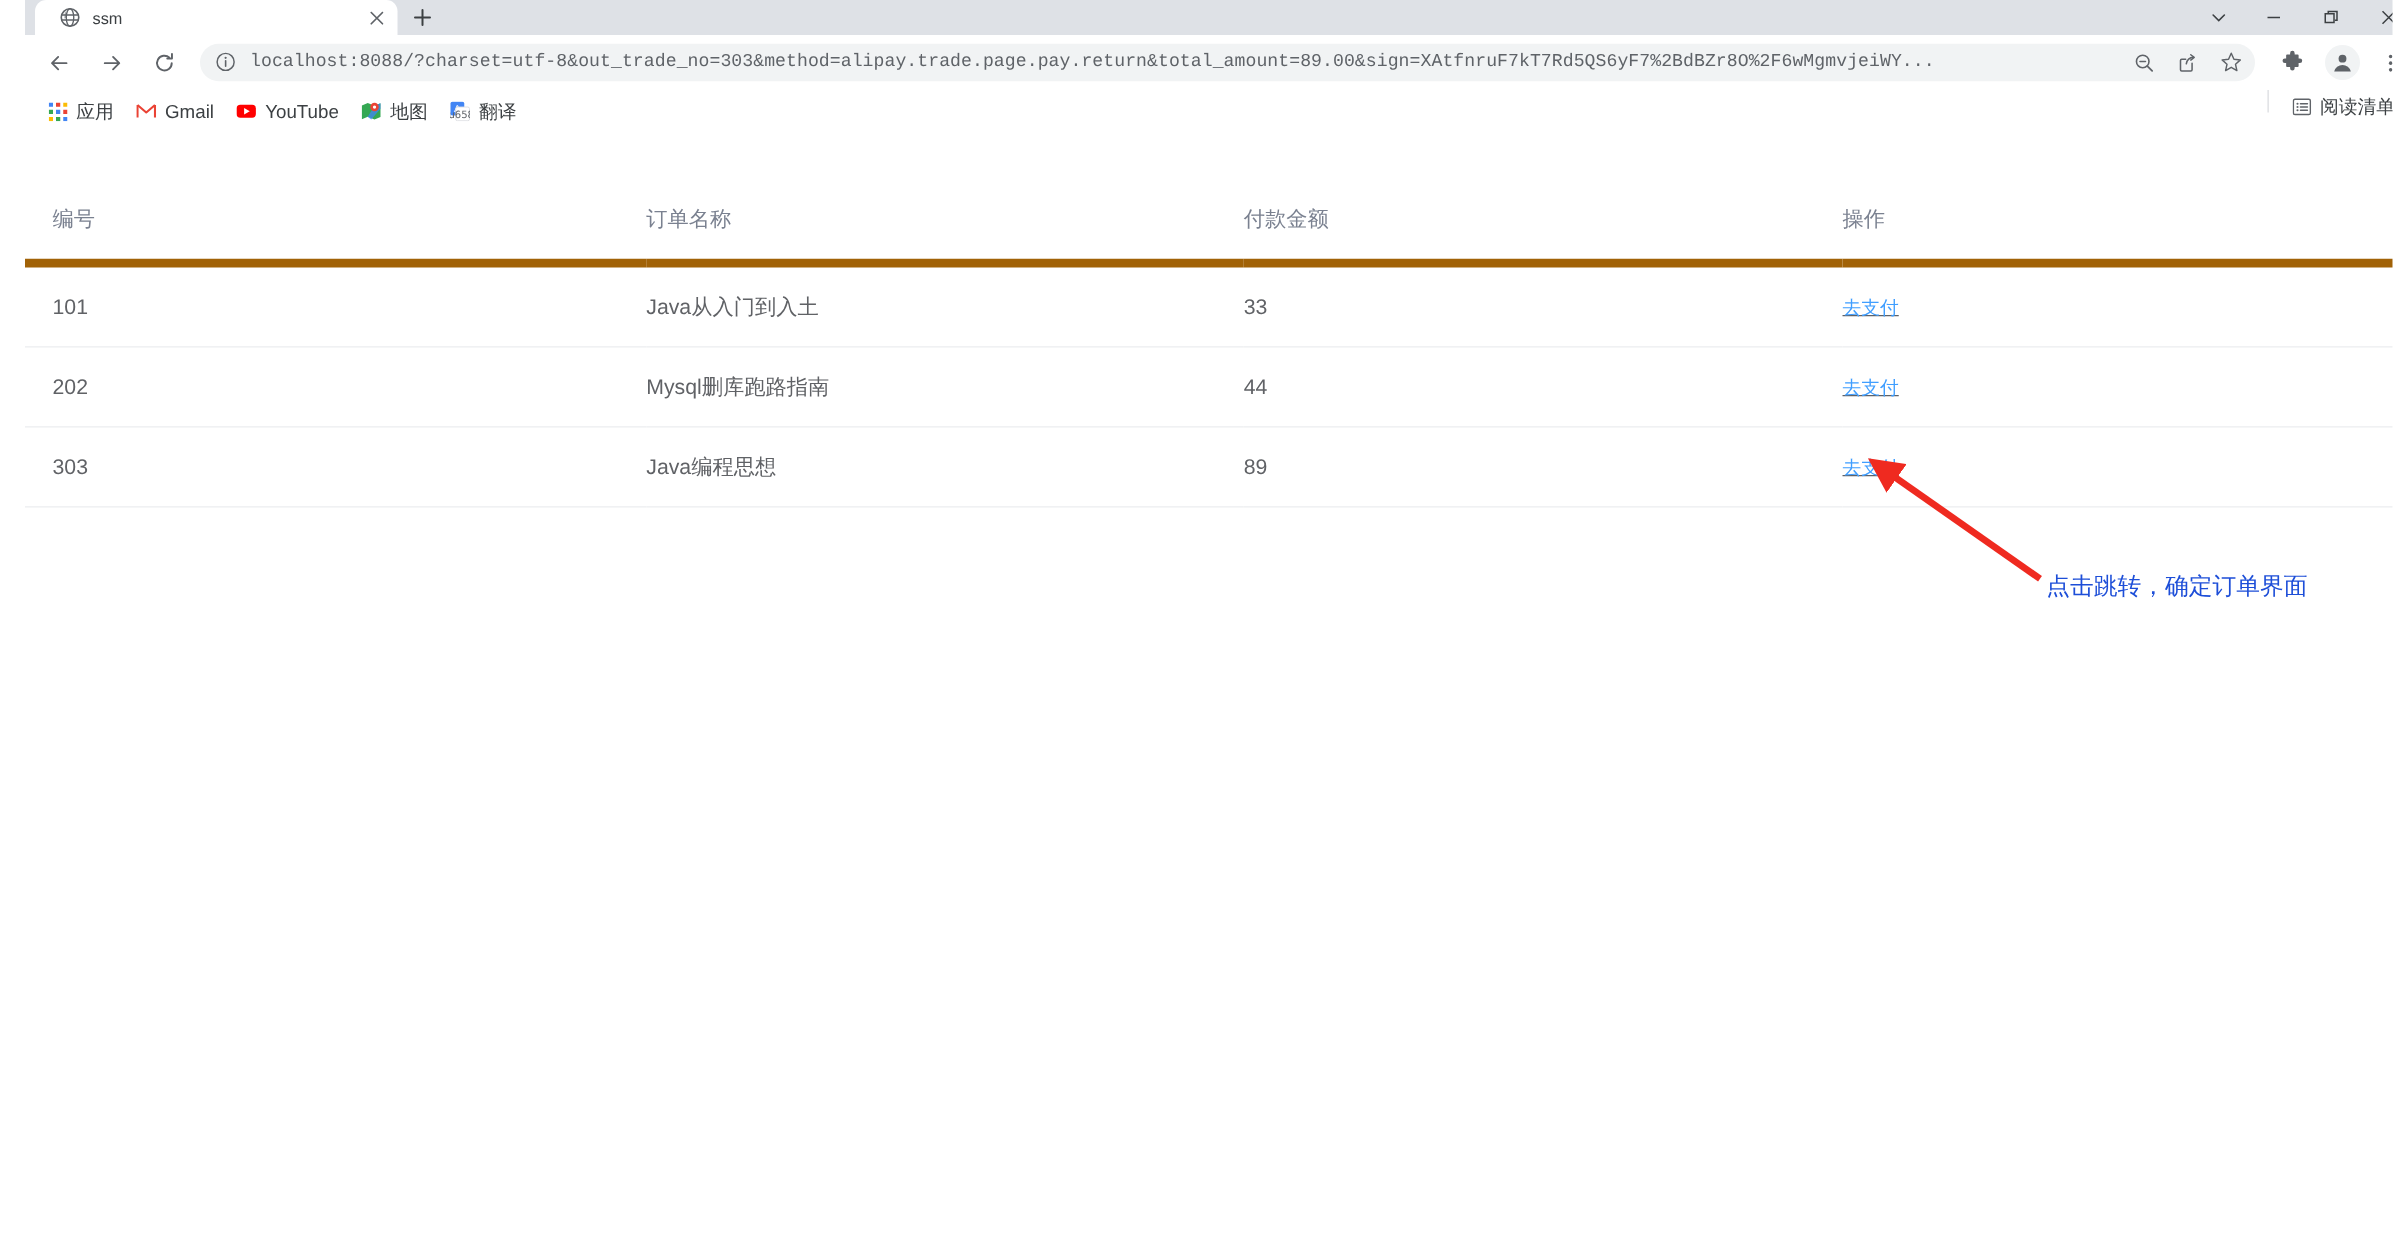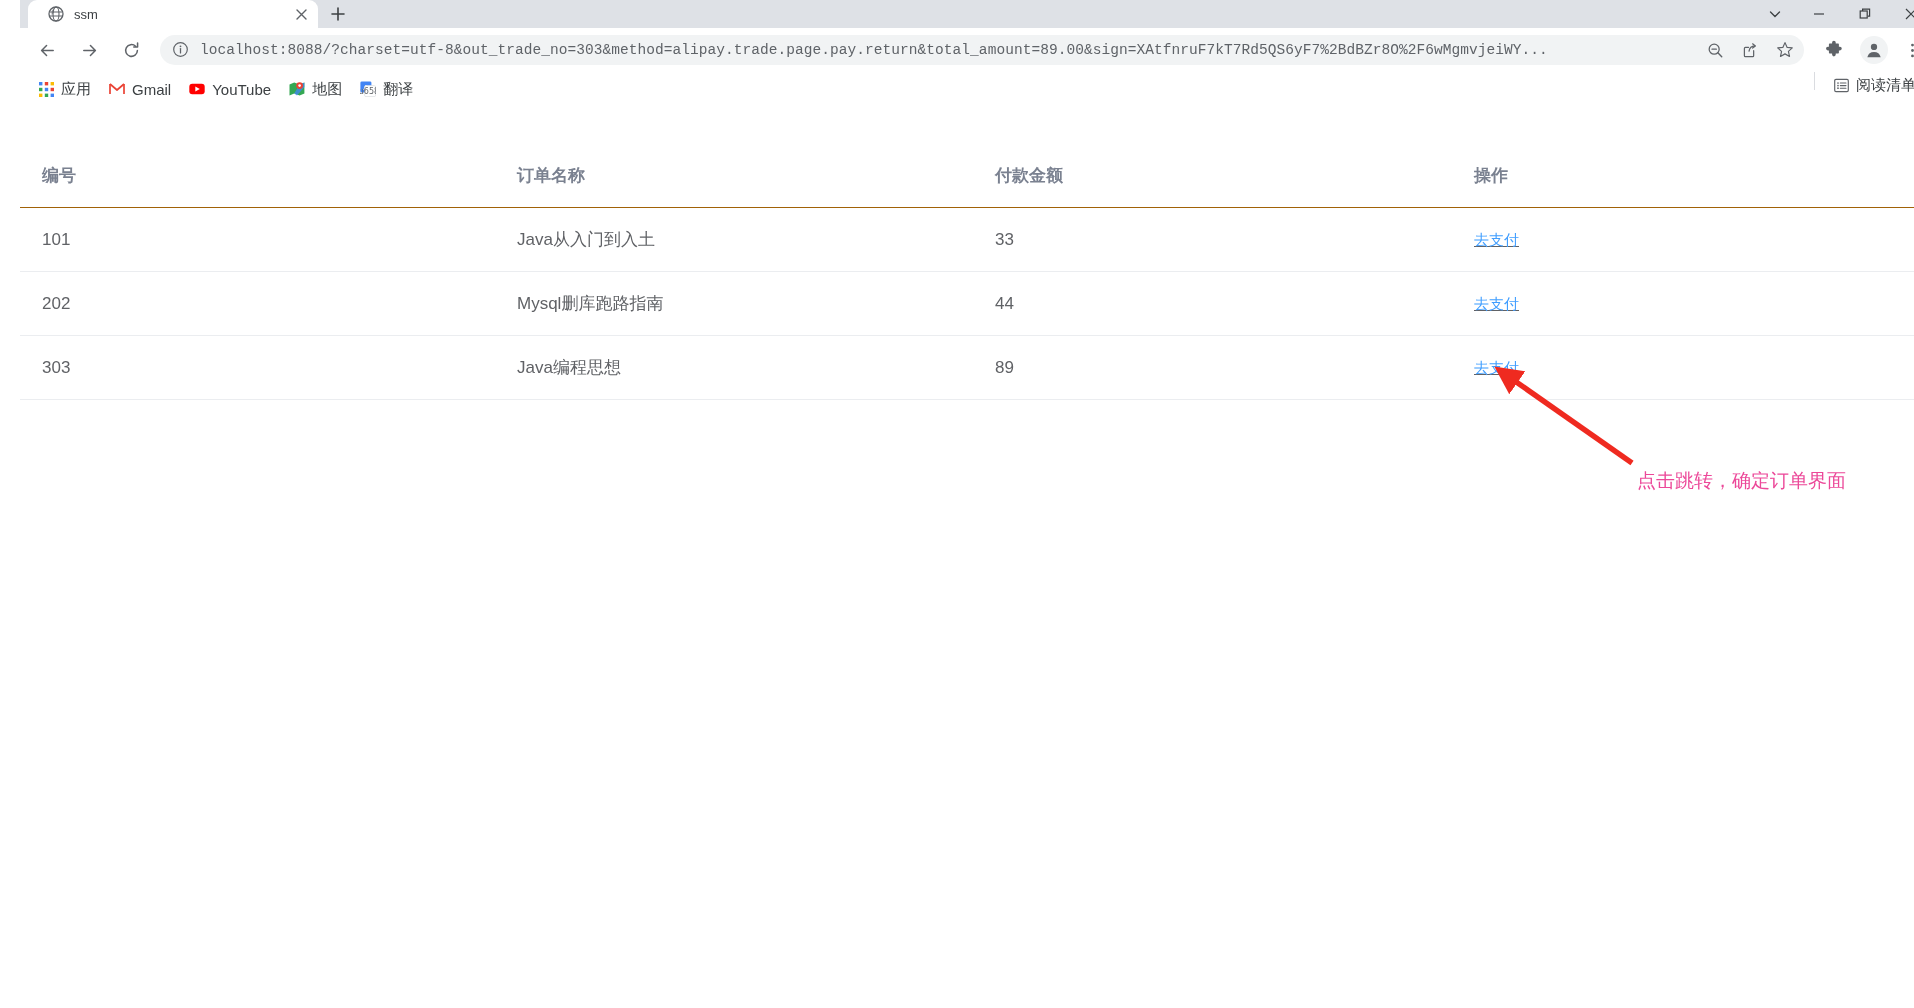"编号" table.order-table th { border-bottom: 1px solid #a16207 -> 7px solid #a16207; font-weight: bold -> normal }
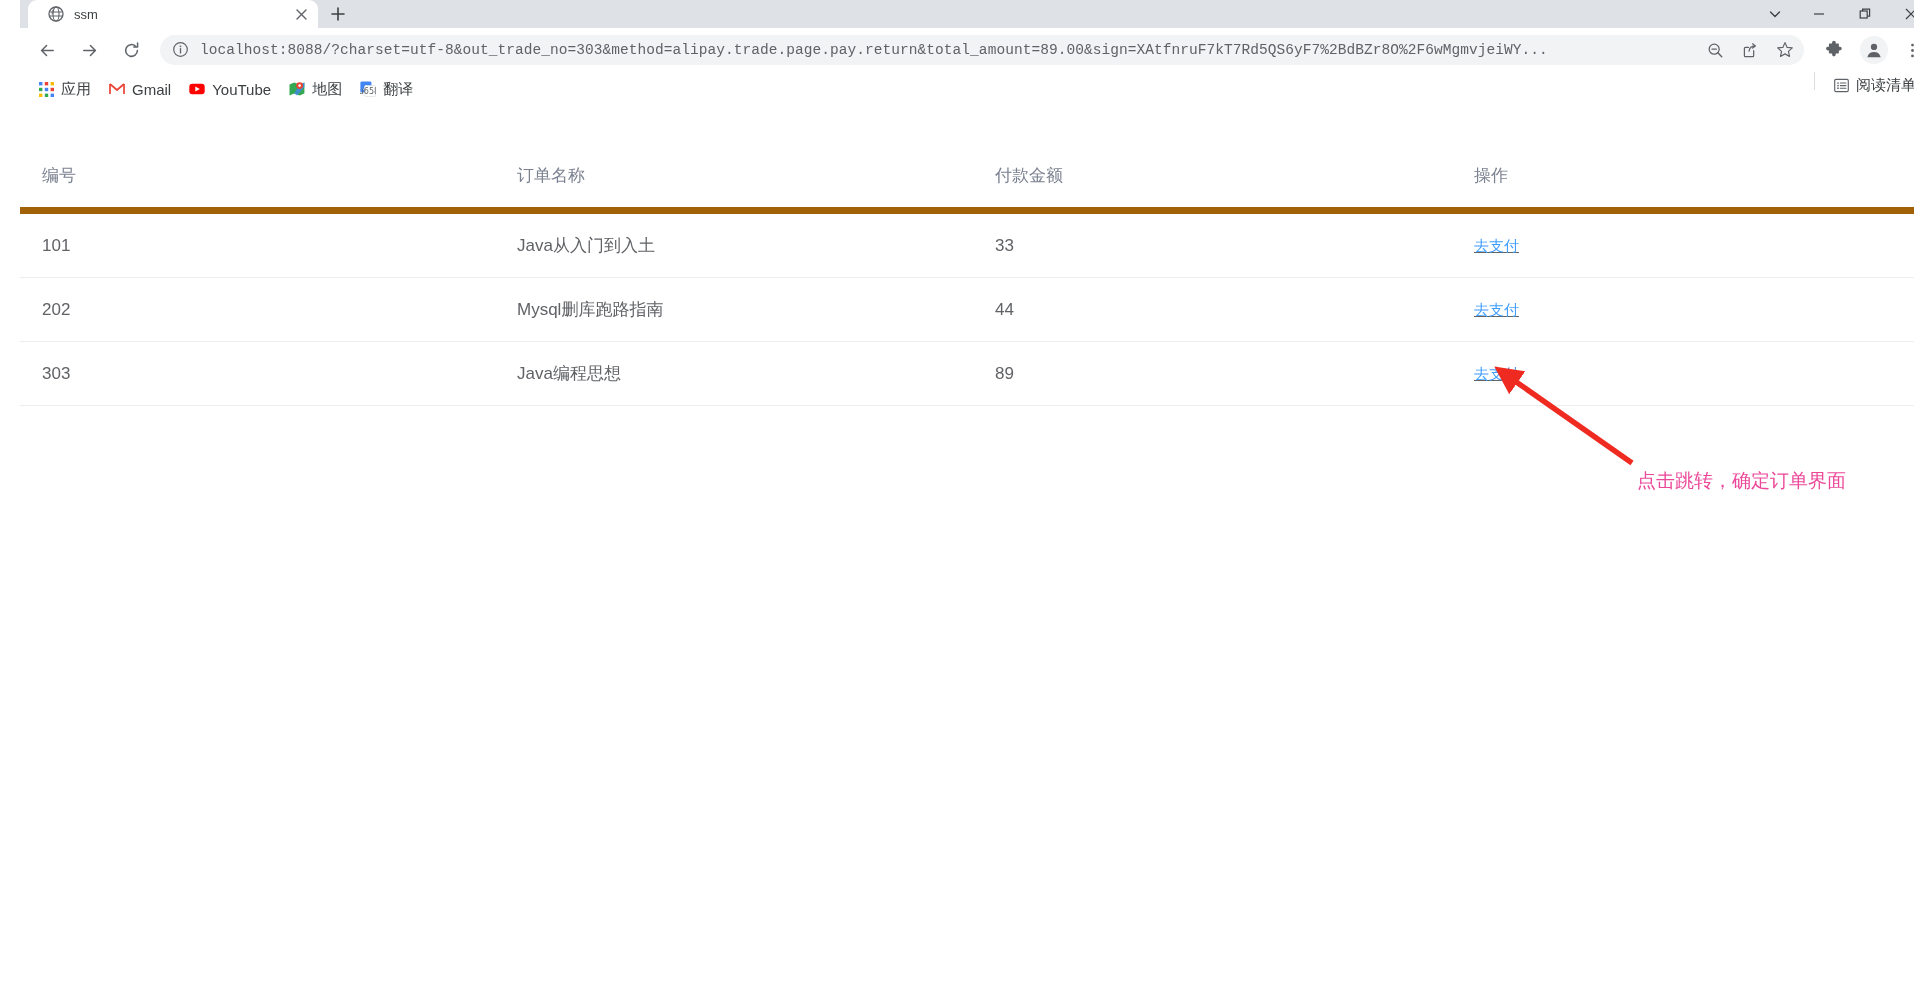"点击跳转，确定订单界面" .annot-text { color: #ec4899 -> #1d4ed8; top: 362px -> 350px }
